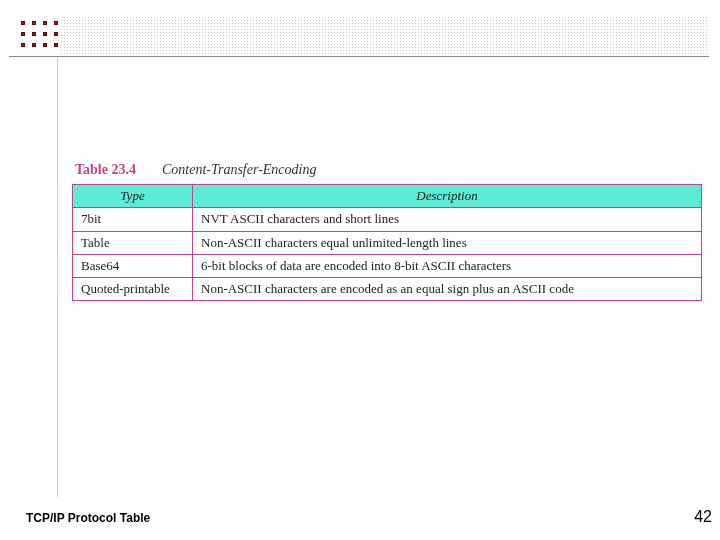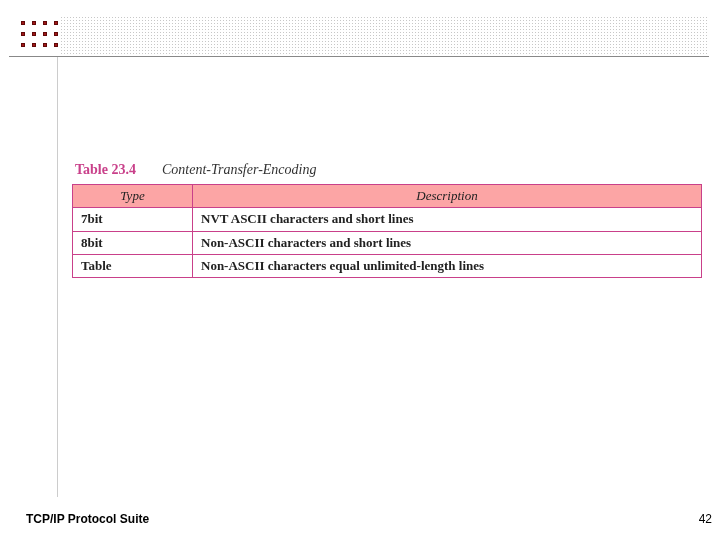"Type" table.enc th { background: #fca5a5 -> #5eead4 }
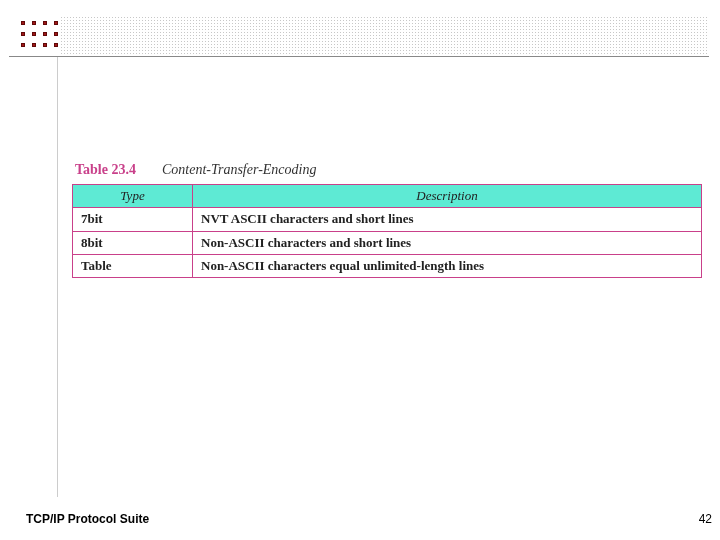"7bit" table.enc th, table.enc td { font-weight: bold -> none }
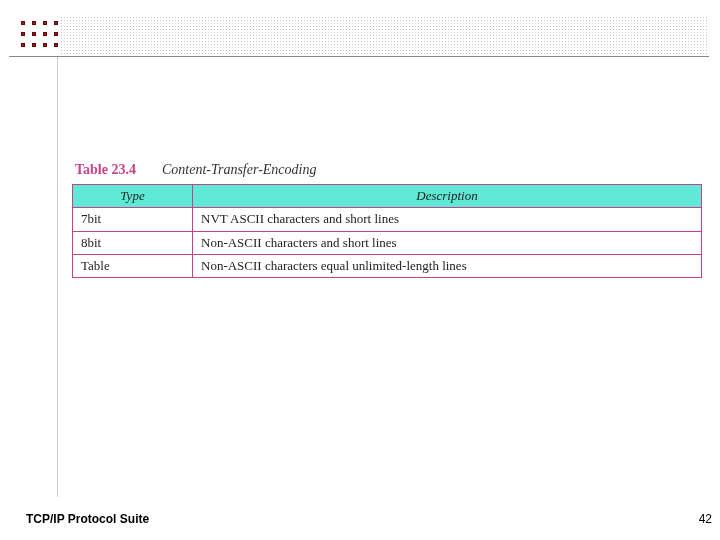"8bit" tr { html: <tr> <td>8bit</td> <td>Non-ASCII characters and short lines</td> </tr> -> none }
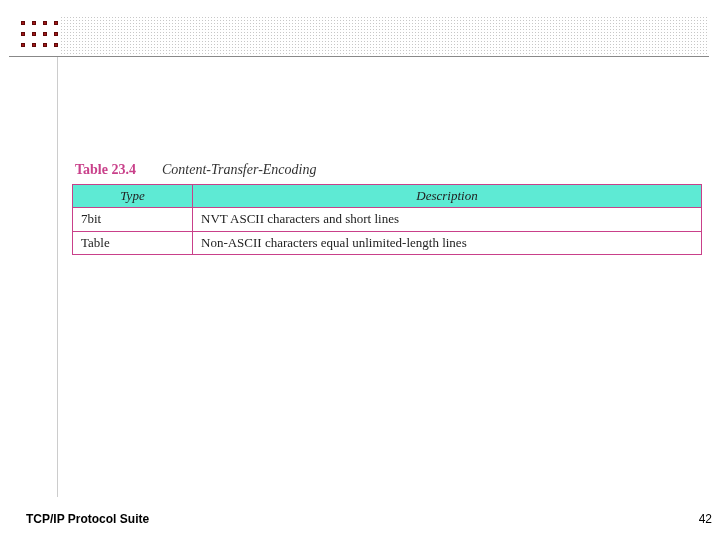"Base64" tr { html: none -> <tr> <td>Base64</td> <td>6-bit blocks of data are encoded into 8-bit ASCII characters</td> </tr> }
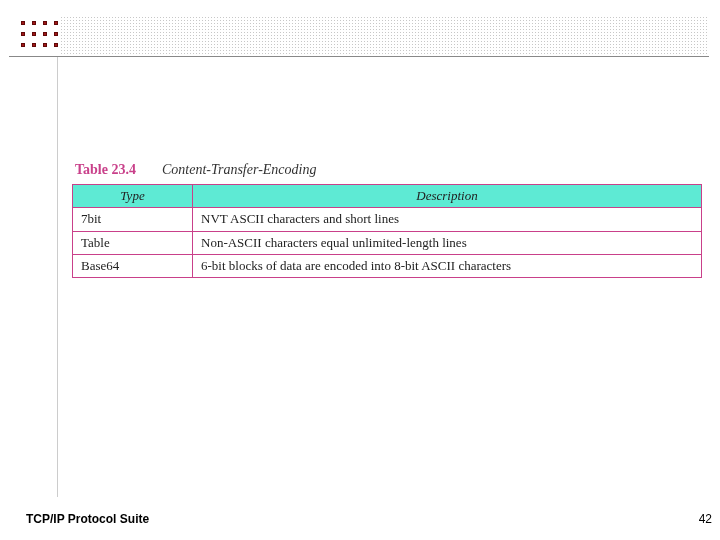"Quoted-printable" tr { html: none -> <tr> <td>Quoted-printable</td> <td>Non-ASCII characters are encoded as an equal sign plus an ASCII code</td> </tr> }
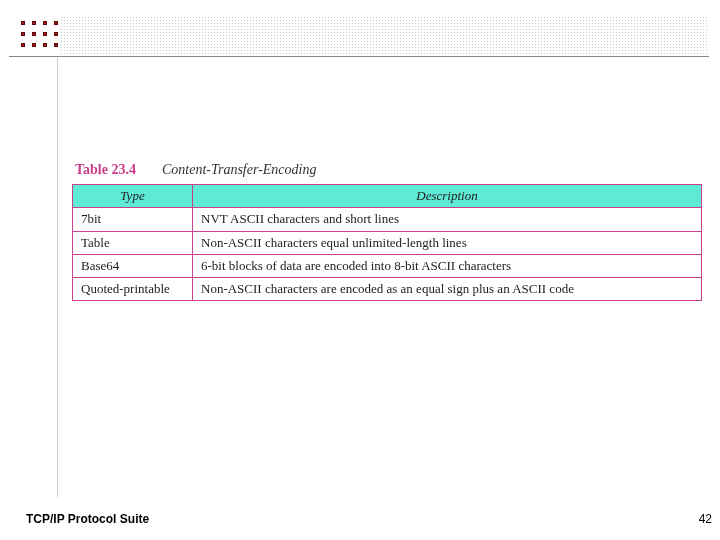"TCP/IP Protocol Suite" span { text: Suite -> Table }
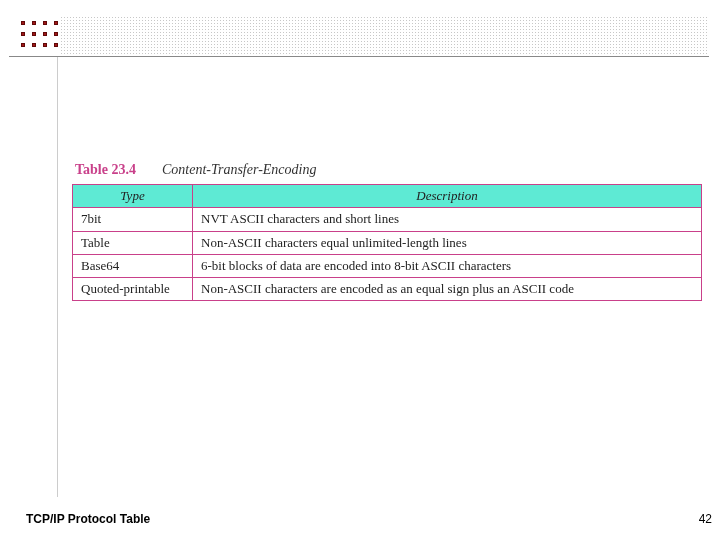"42" .page-no { font-size: 12px -> 16px }
